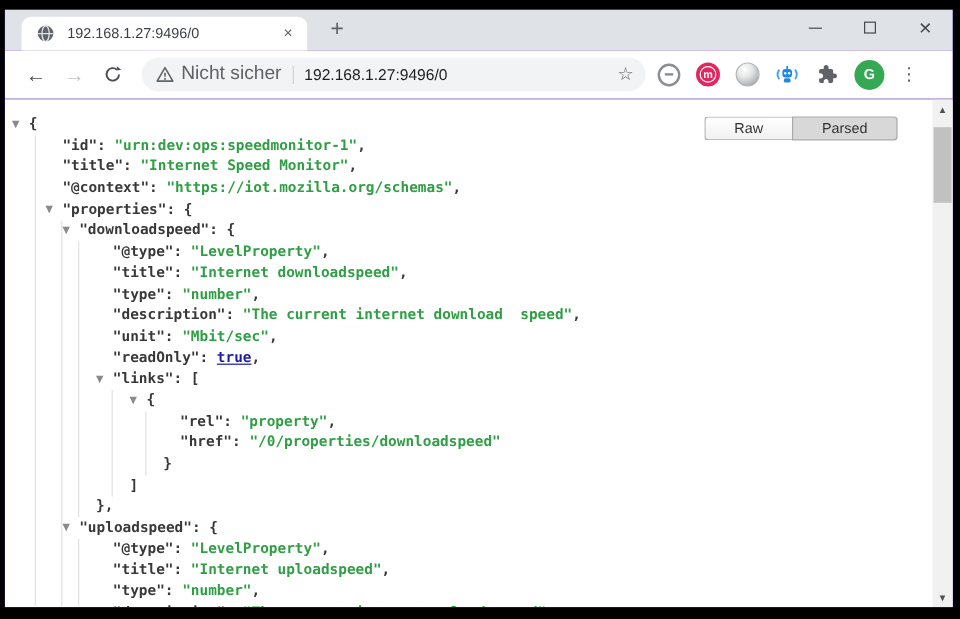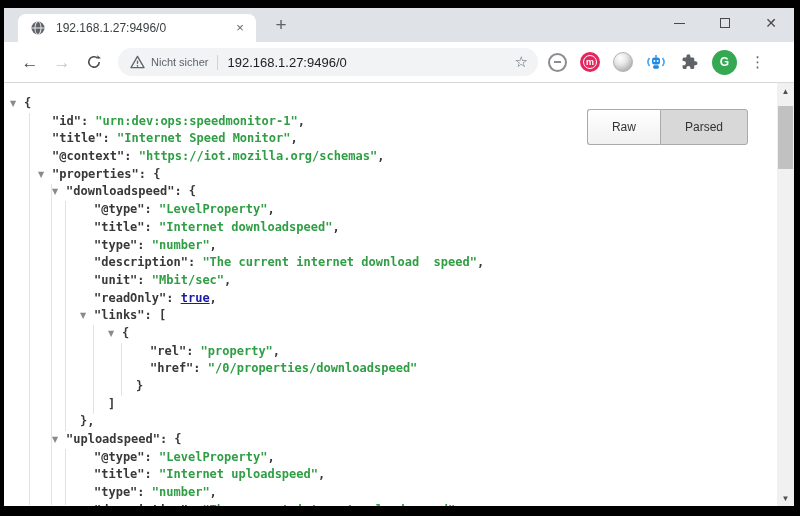"Nicht sicher" .sec-label { font-size: 11px -> 16px }
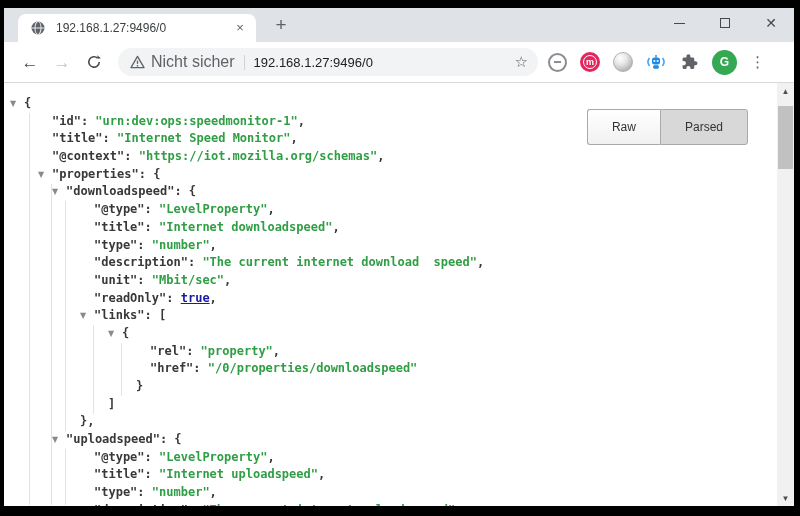"Raw" .vbtn { height: 36px -> 20px; margin-top: 12px -> none }
